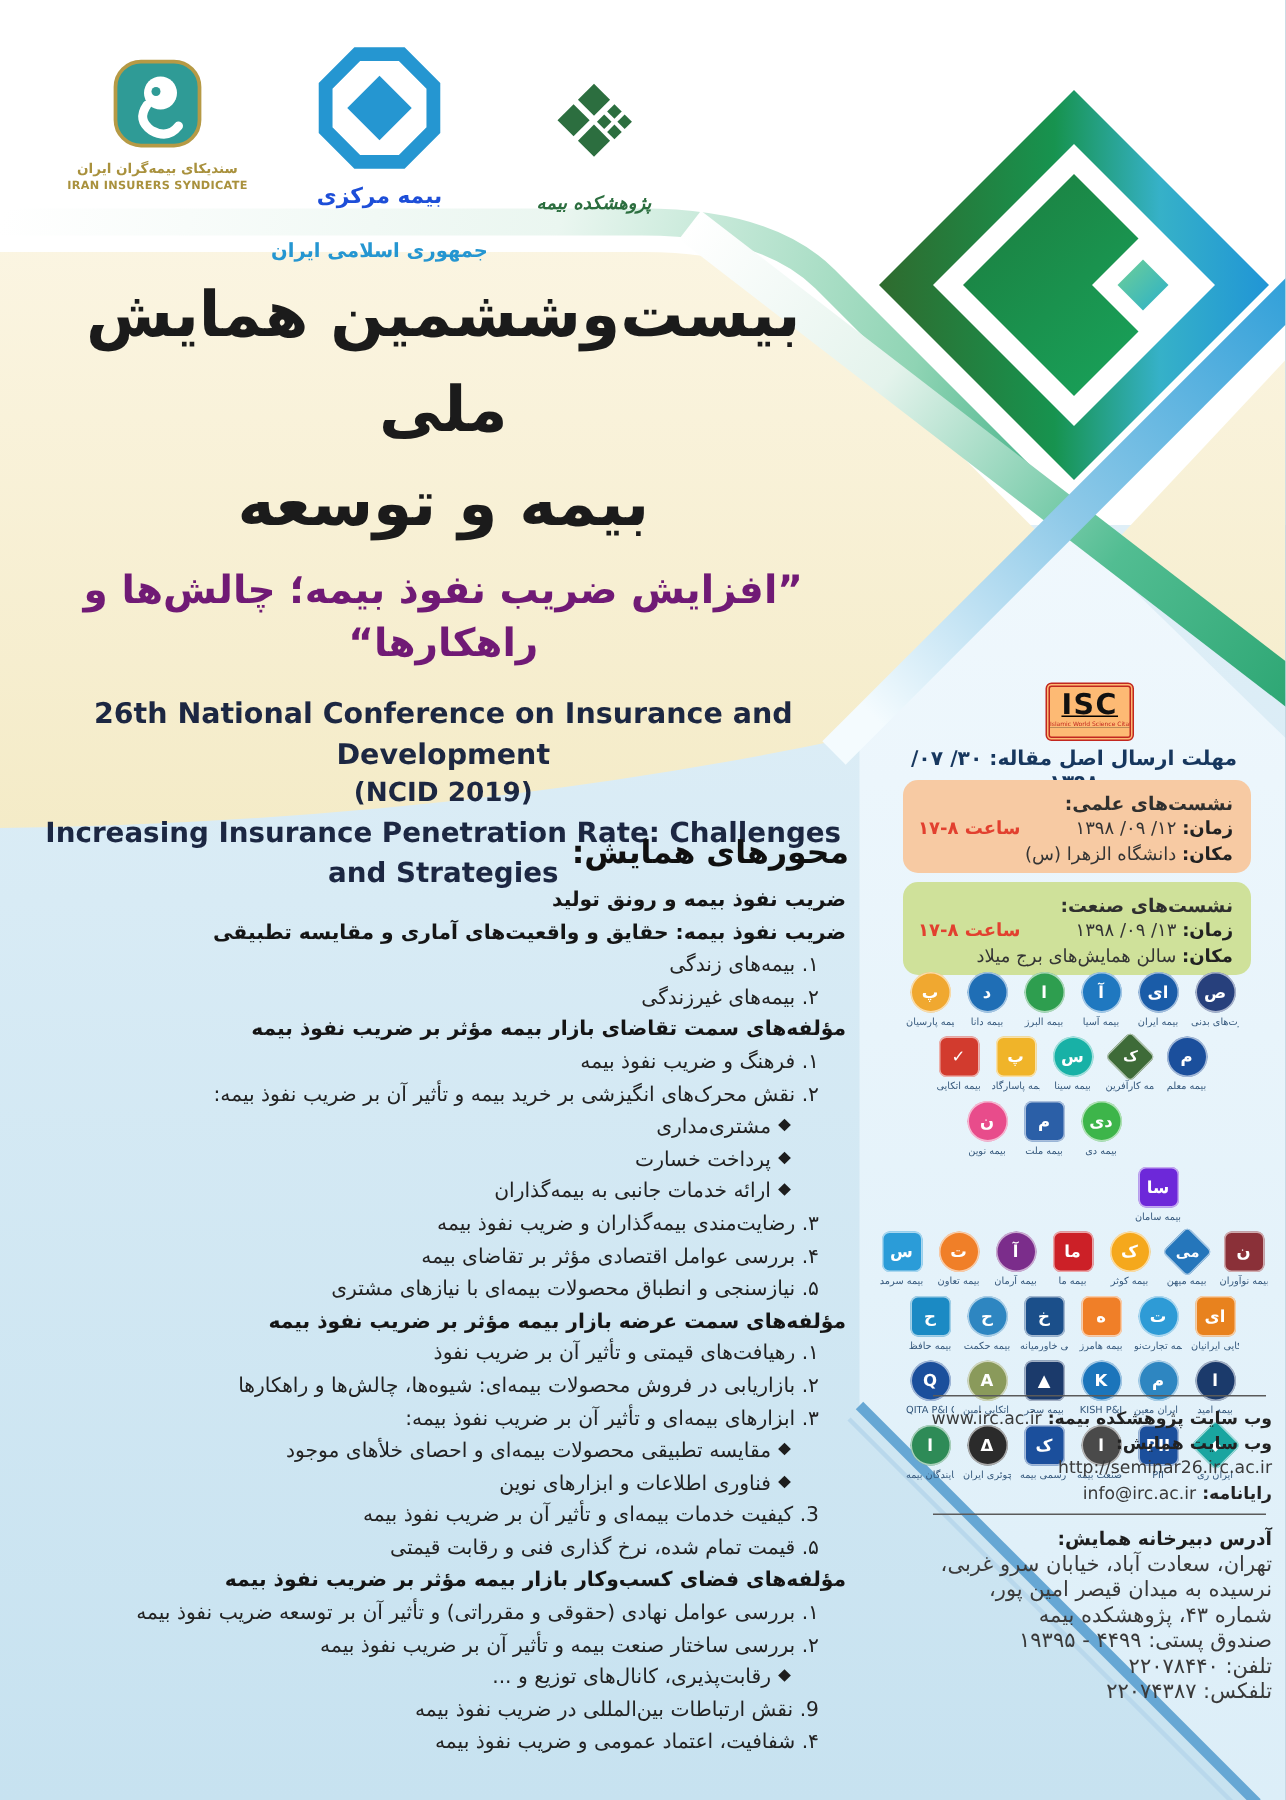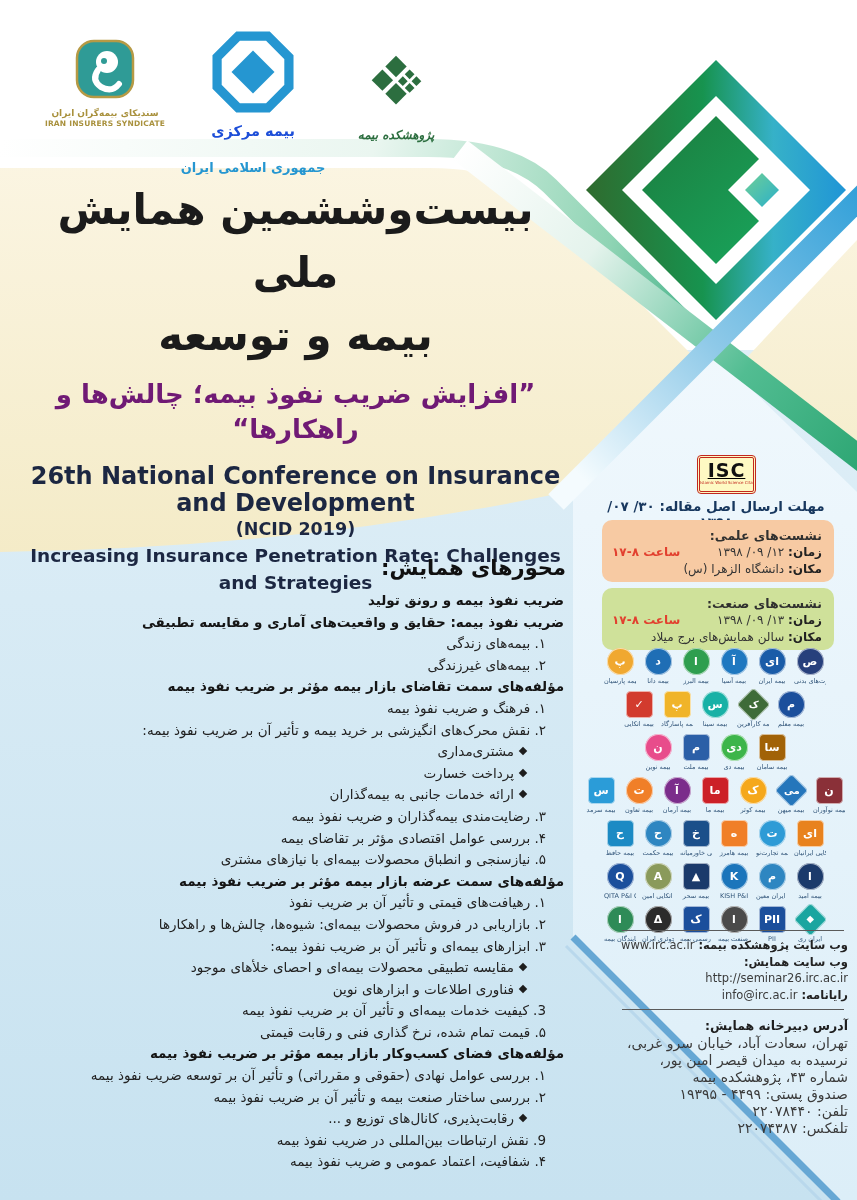"26th National Conference on Insurance" .t-en .e1 { font-size: 24px -> 19px }
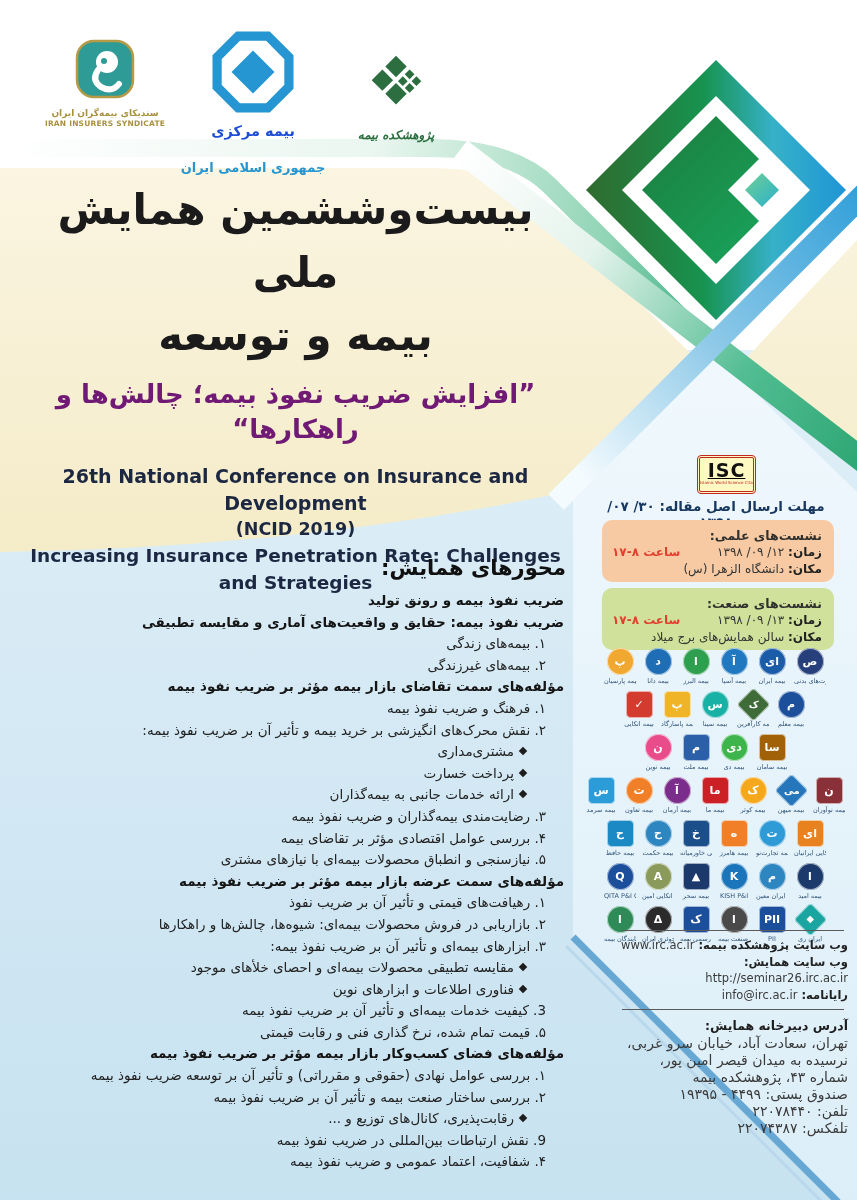"ISC" .iscbox { background: #fef9c3 -> #fdba74 }
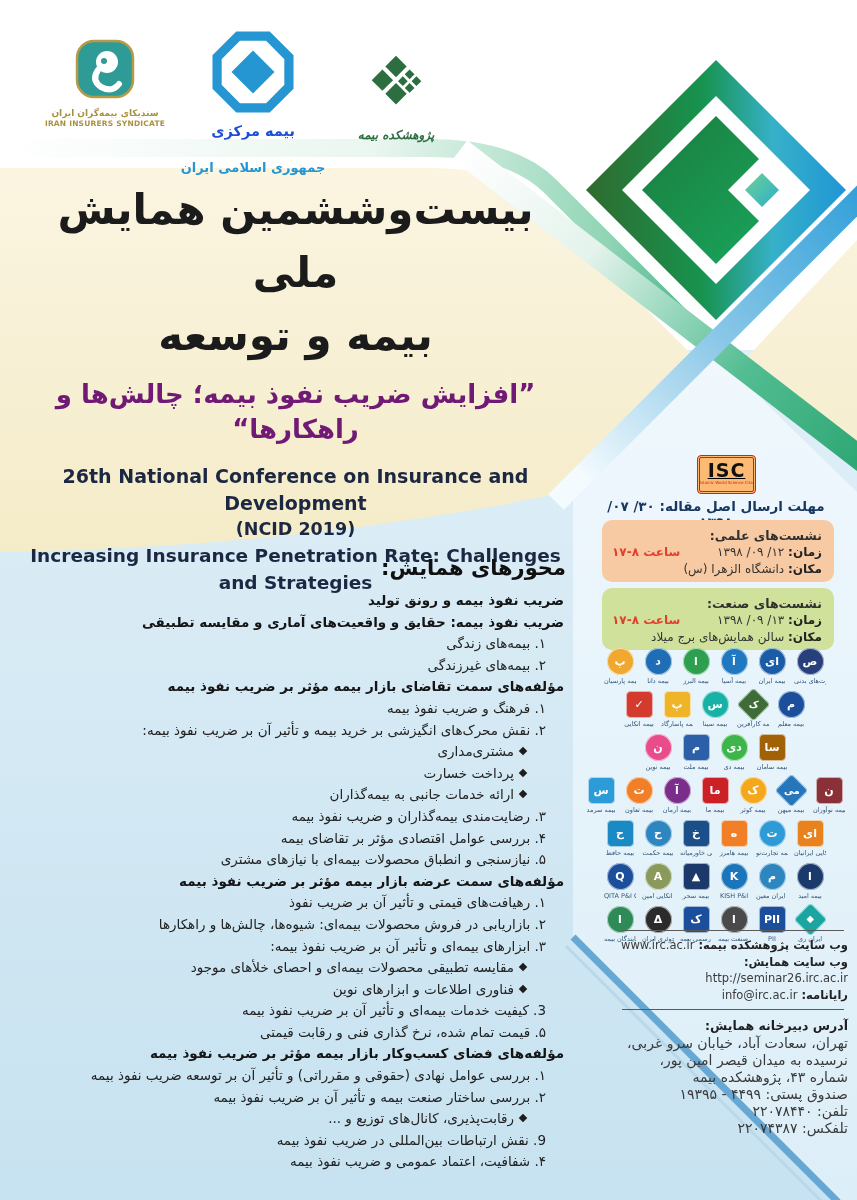"سا" span.lmark { background: #a16207 -> #6d28d9; margin-top: none -> 44px }
